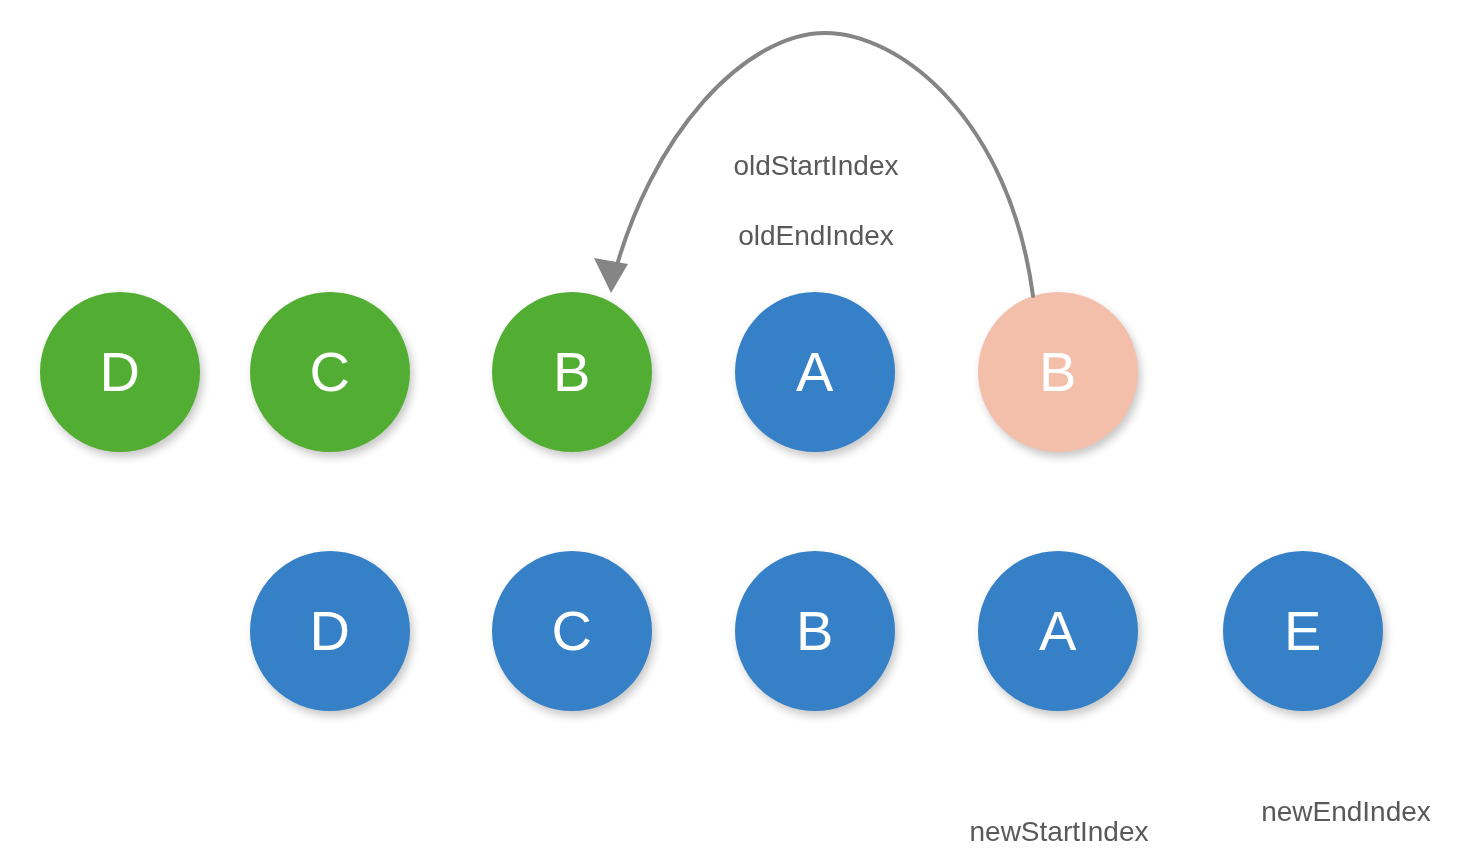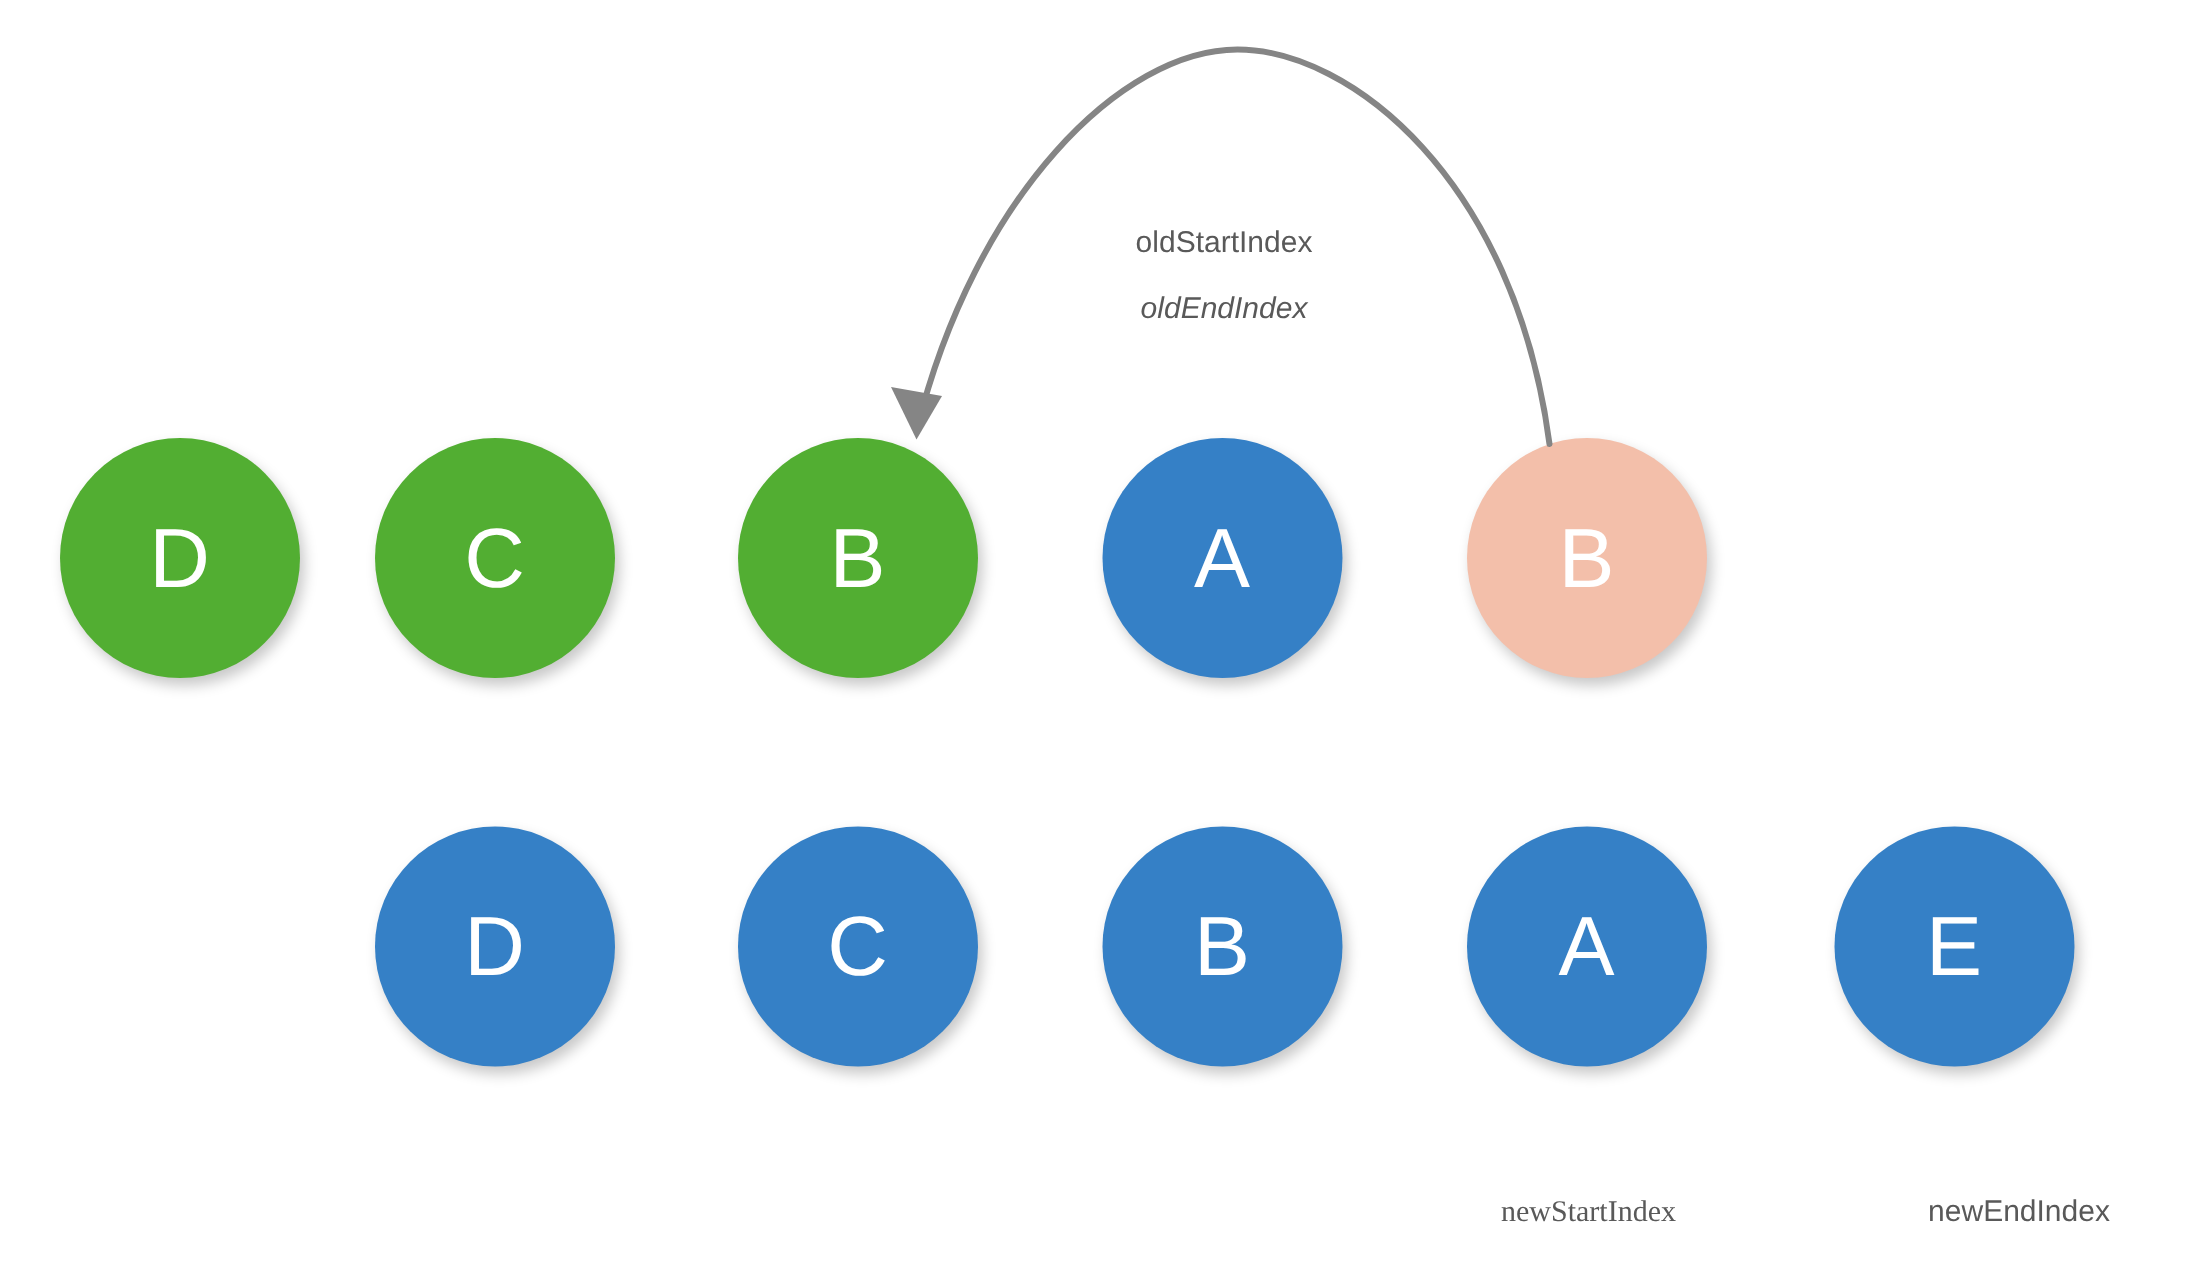"oldStartIndex" .caption { font-size: 20px -> 28px }
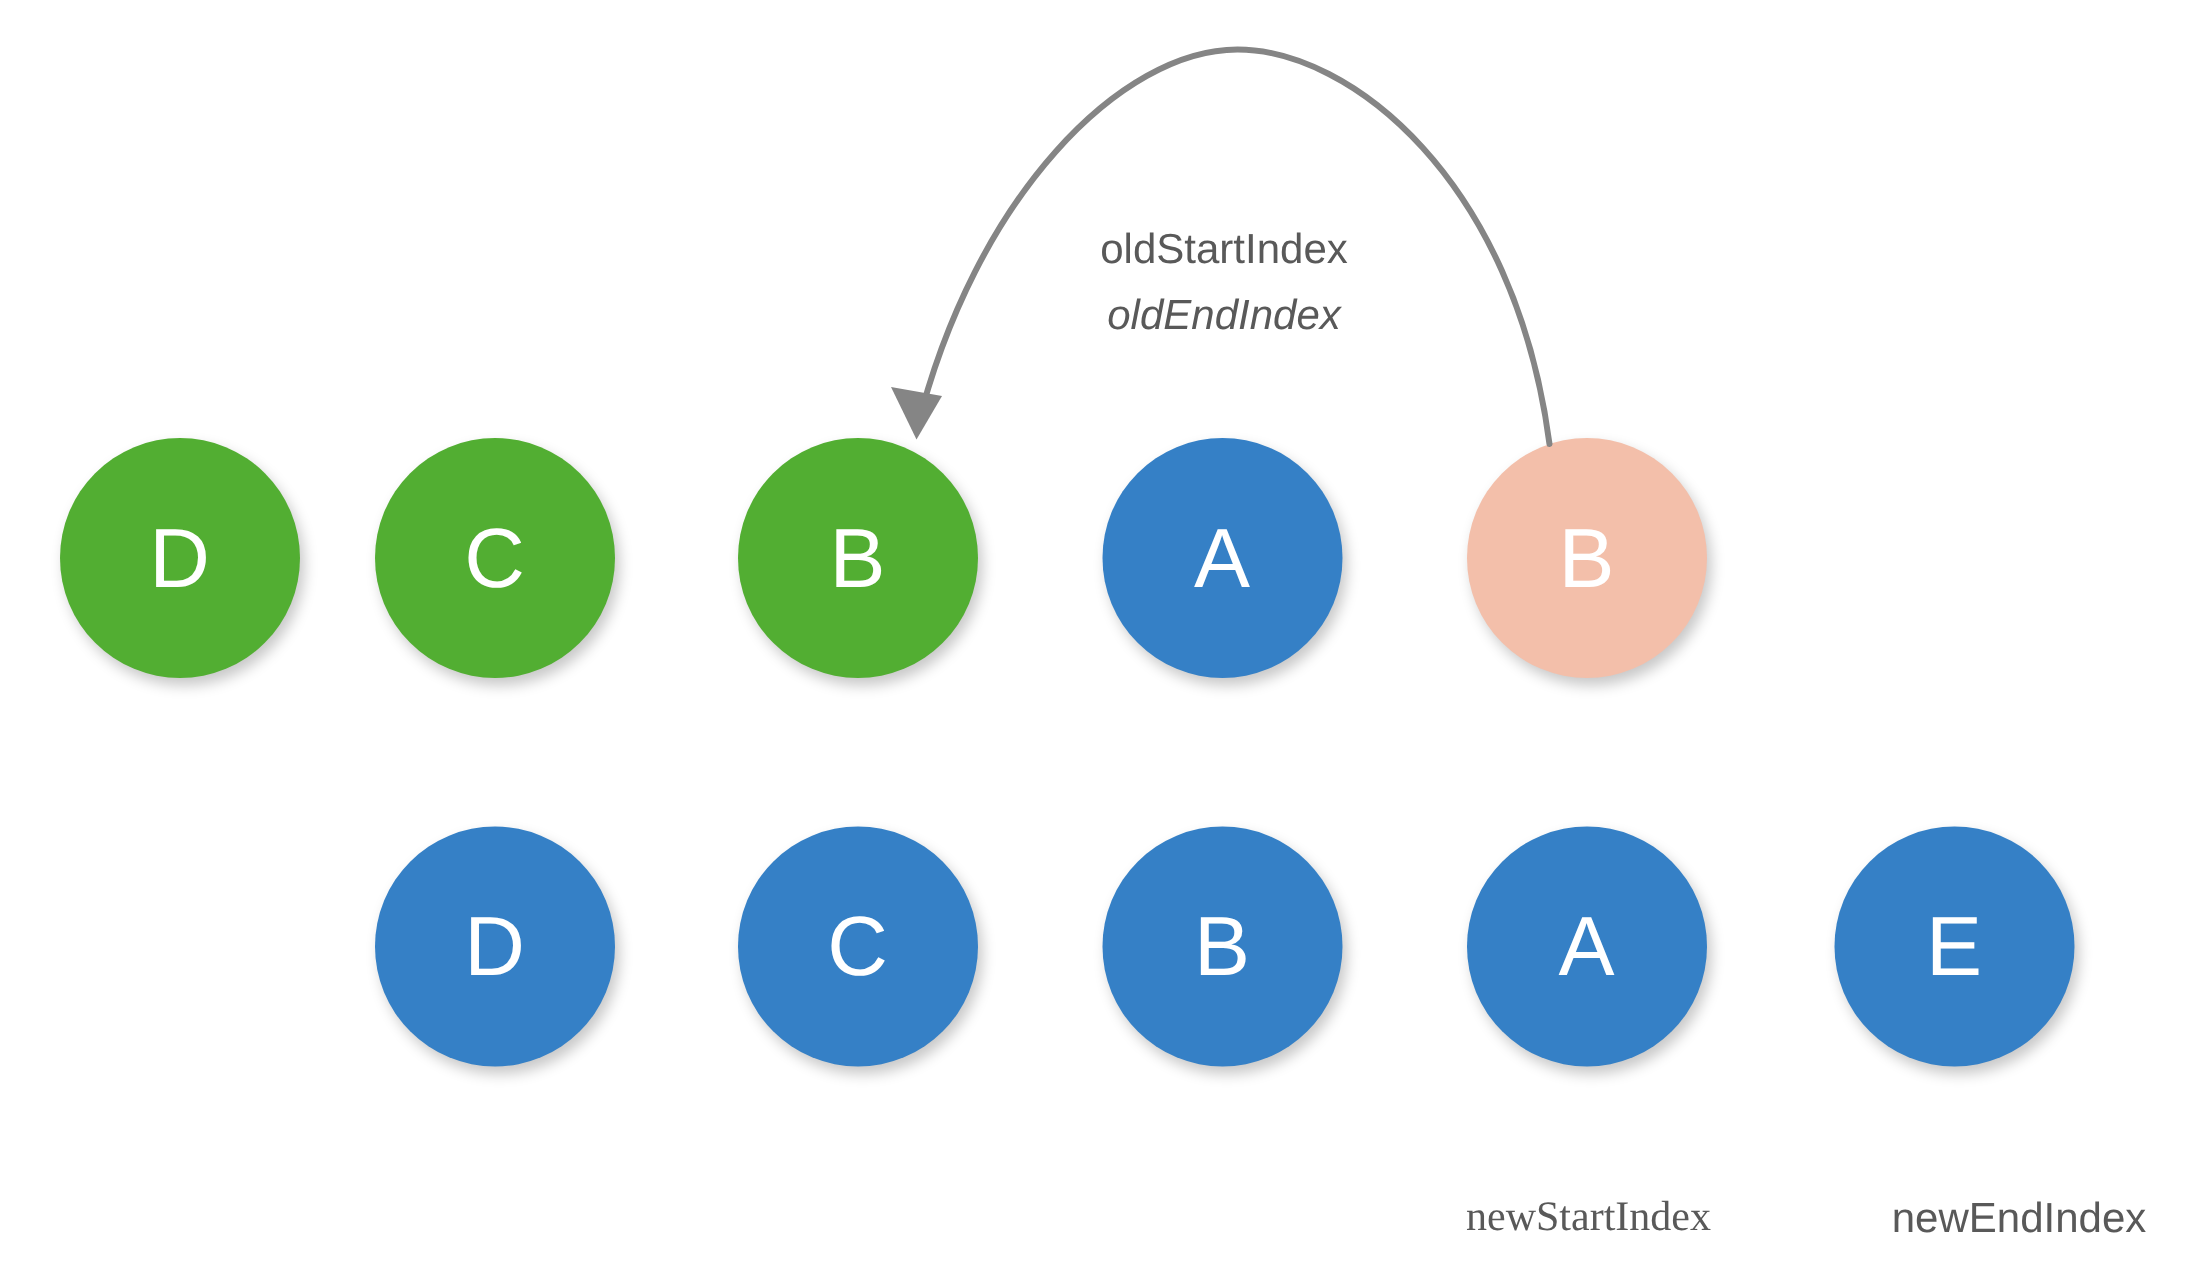"oldEndIndex" div.caption { font-style: italic -> none; top: 196px -> 222px }
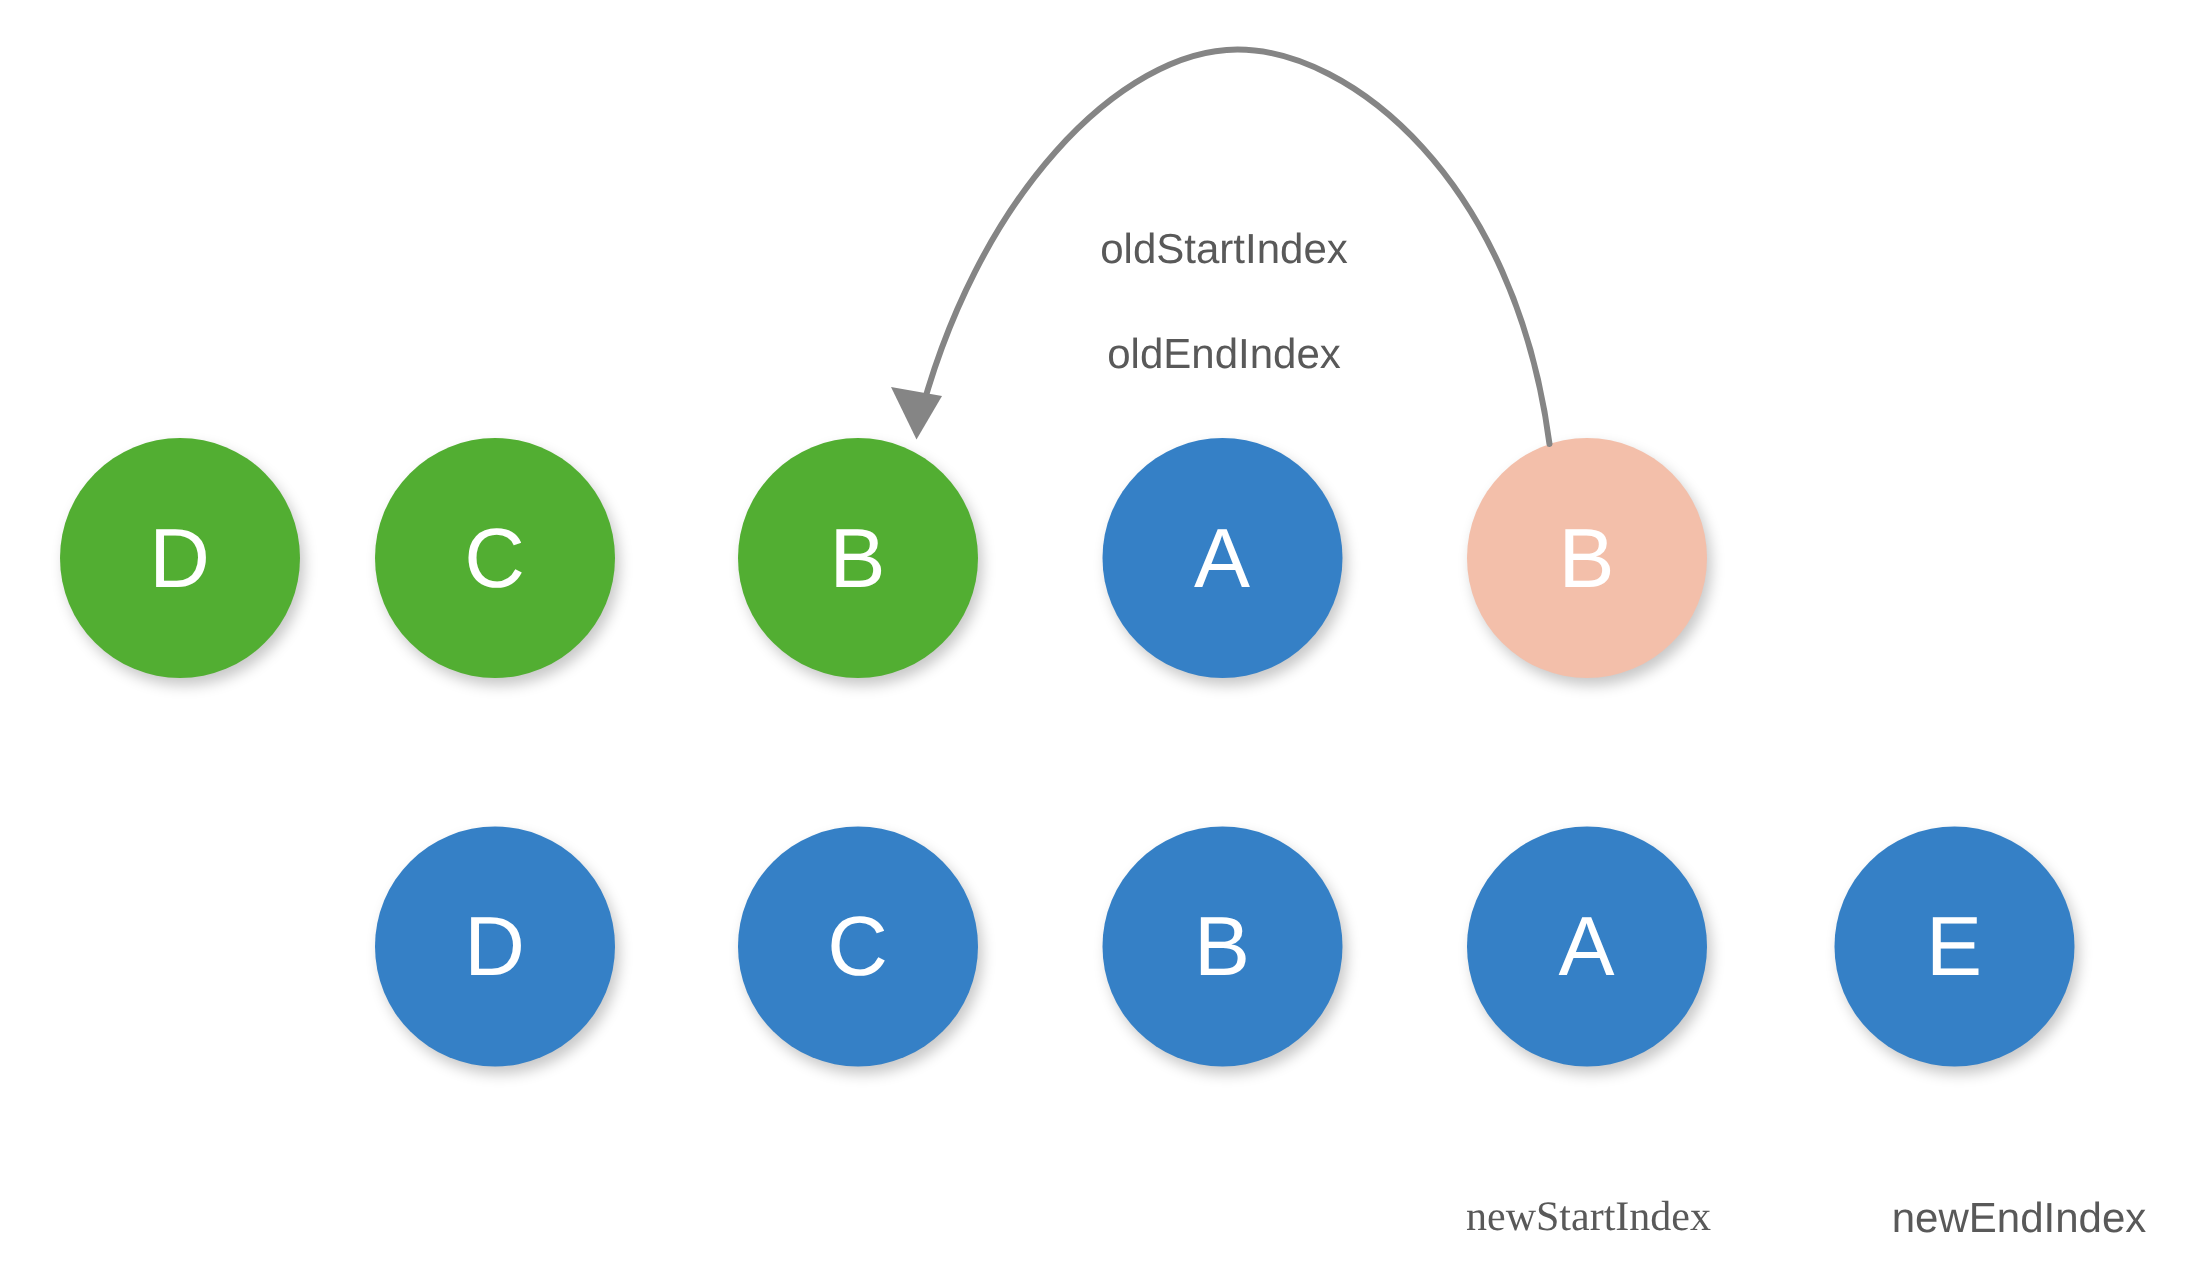"newStartIndex" div.caption { font-family: Liberation Serif, serif -> none; top: 798px -> 818px }
